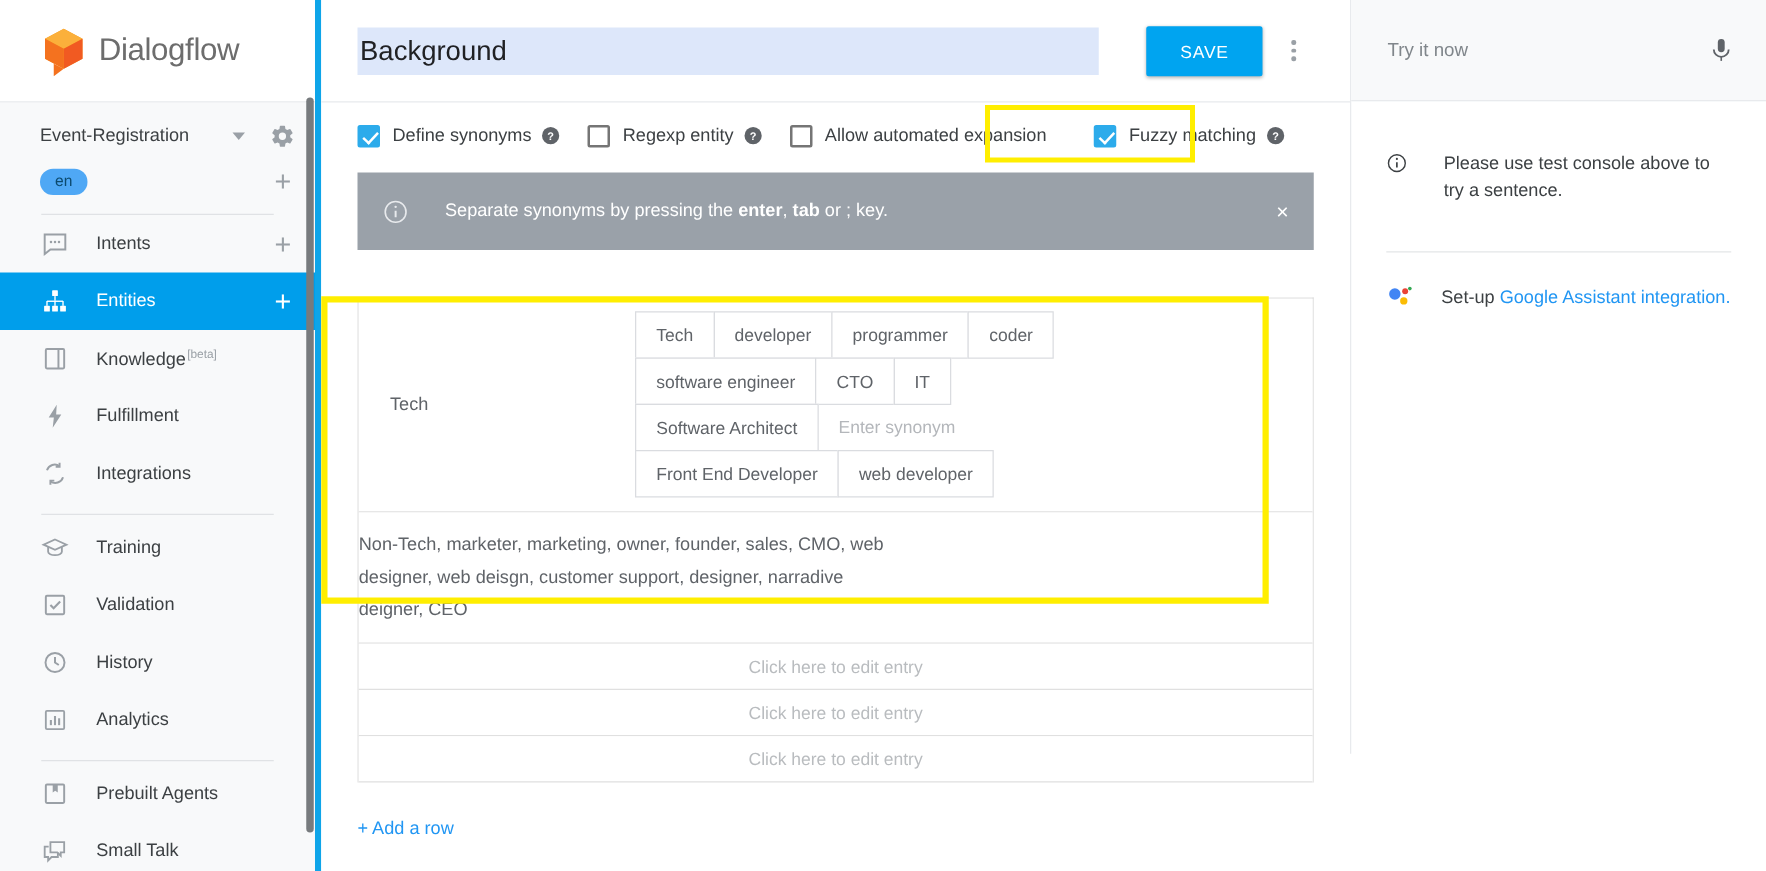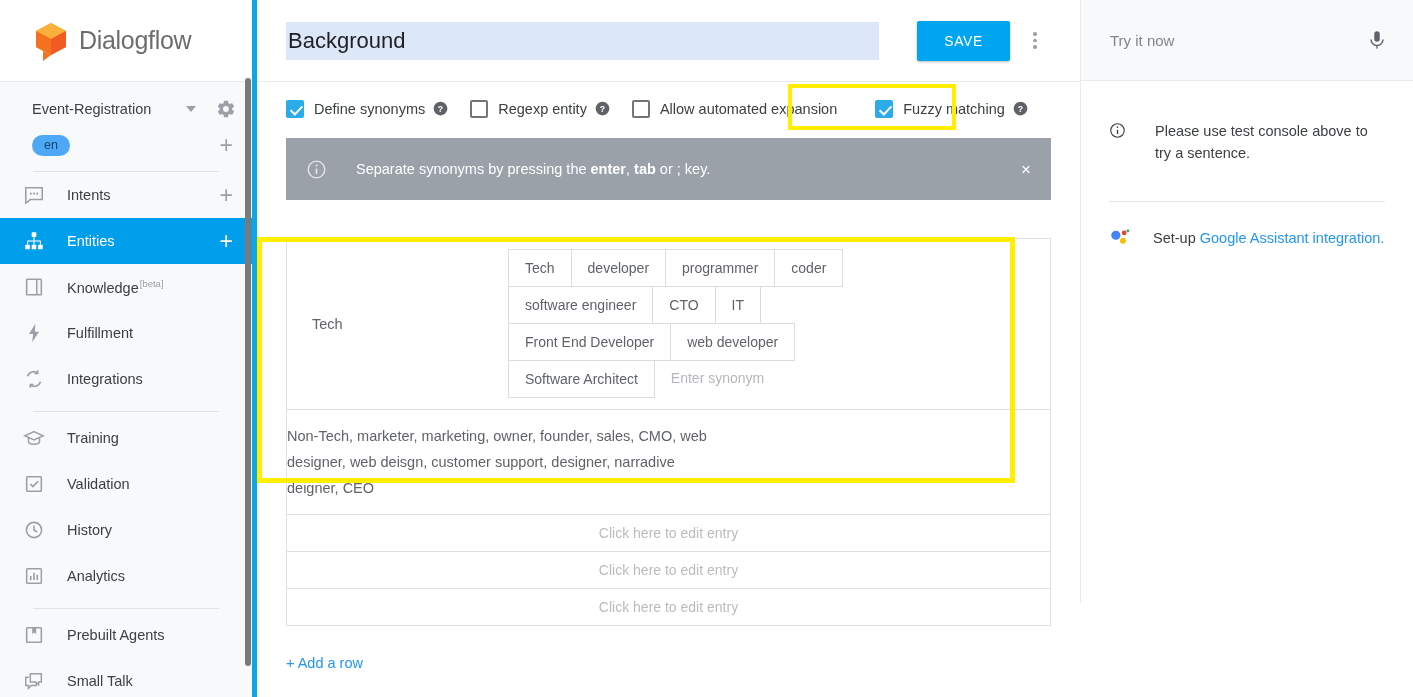"Intents" .nav-item { padding-left: 23px -> 33px }
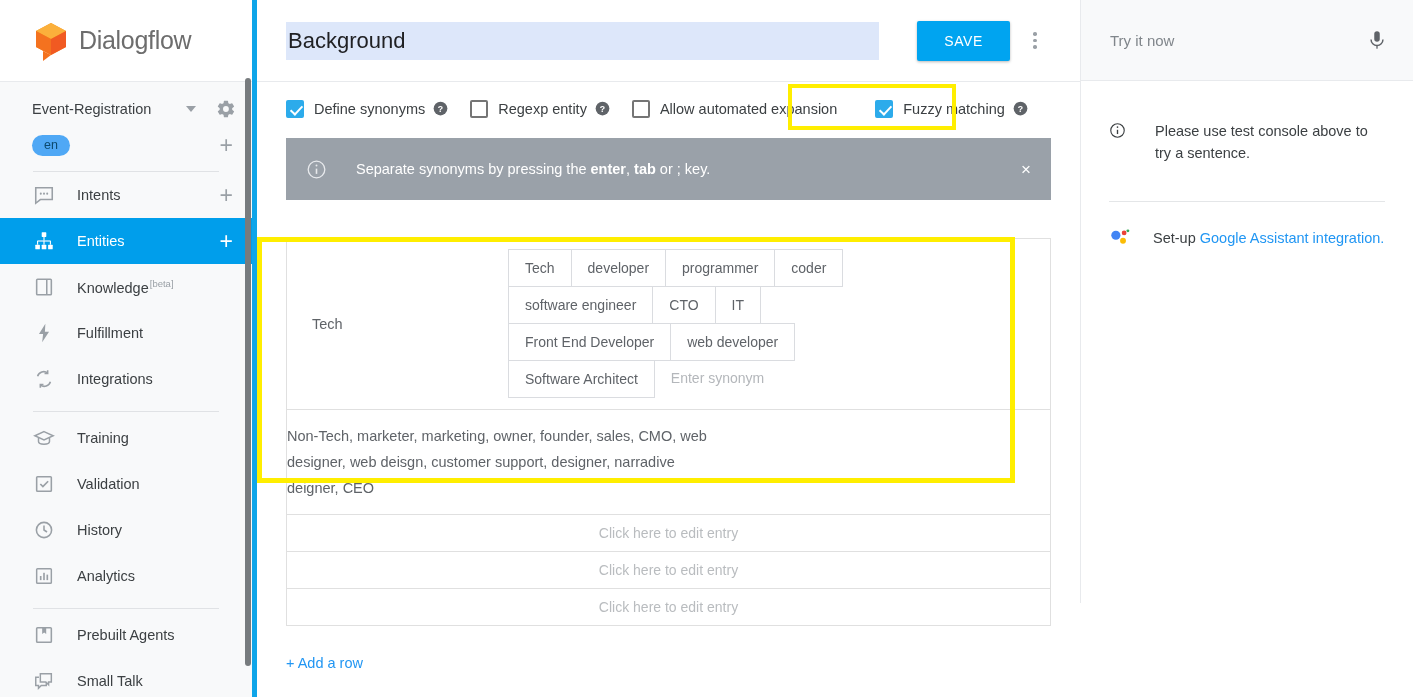"Front End Developer" div.chips { order: before "Software Architect" -> after "Software Architect" }
